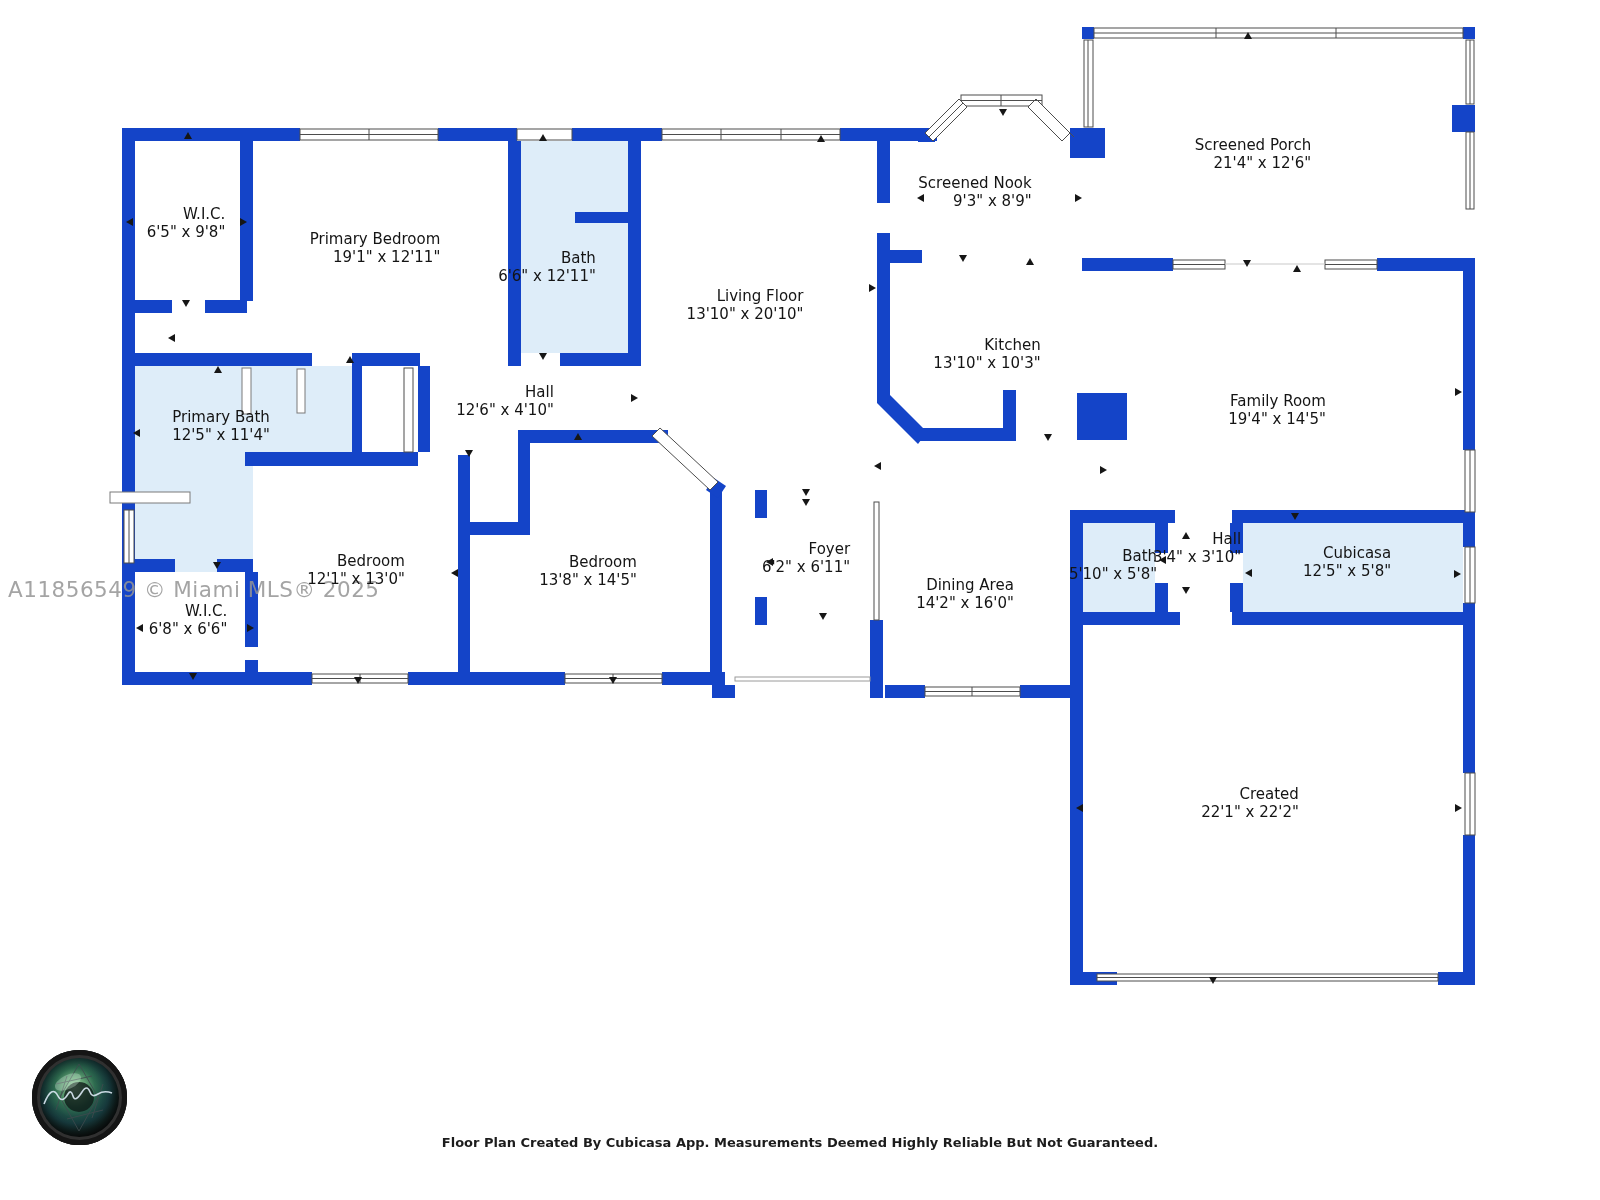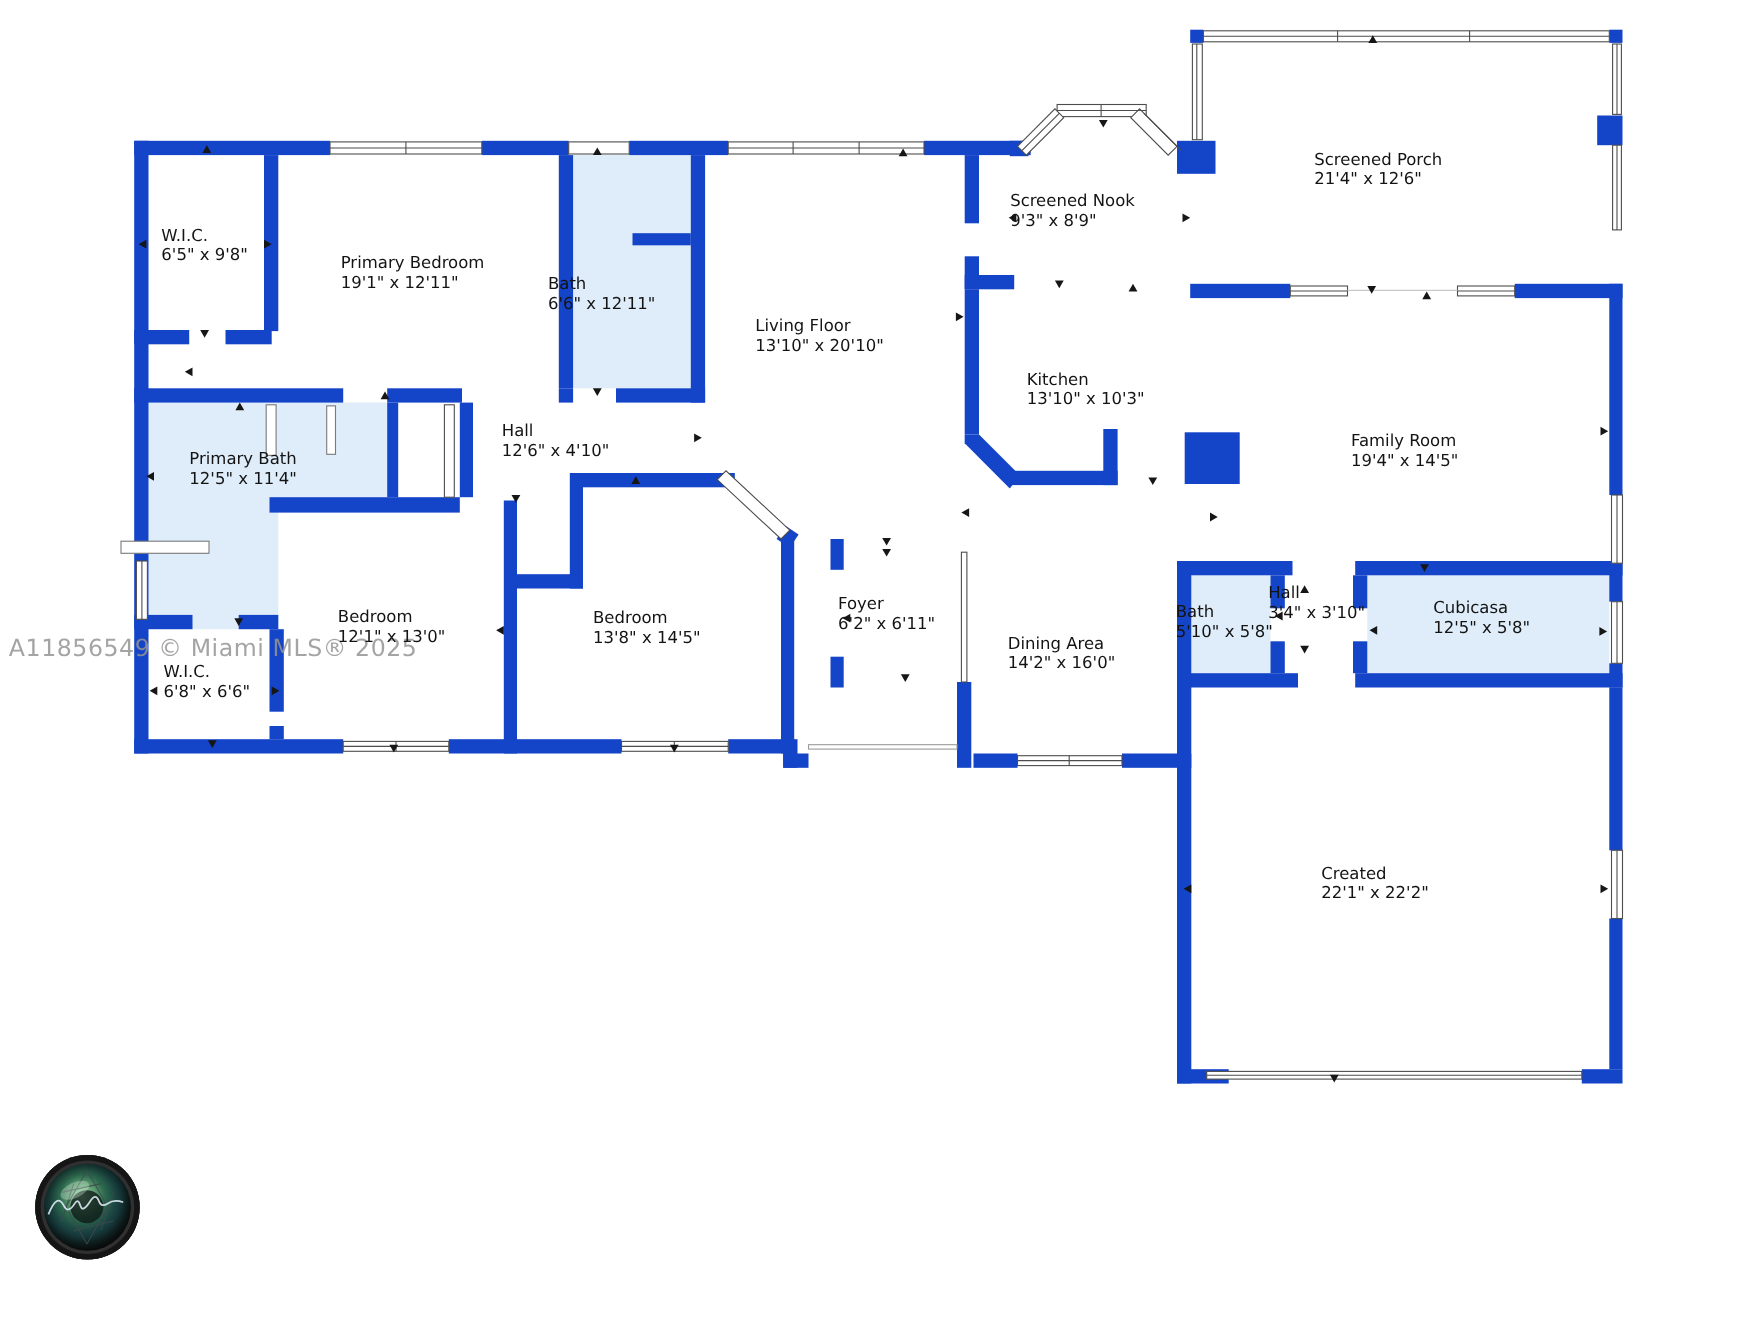"Screened Porch" .room-label { text-align: left -> right }
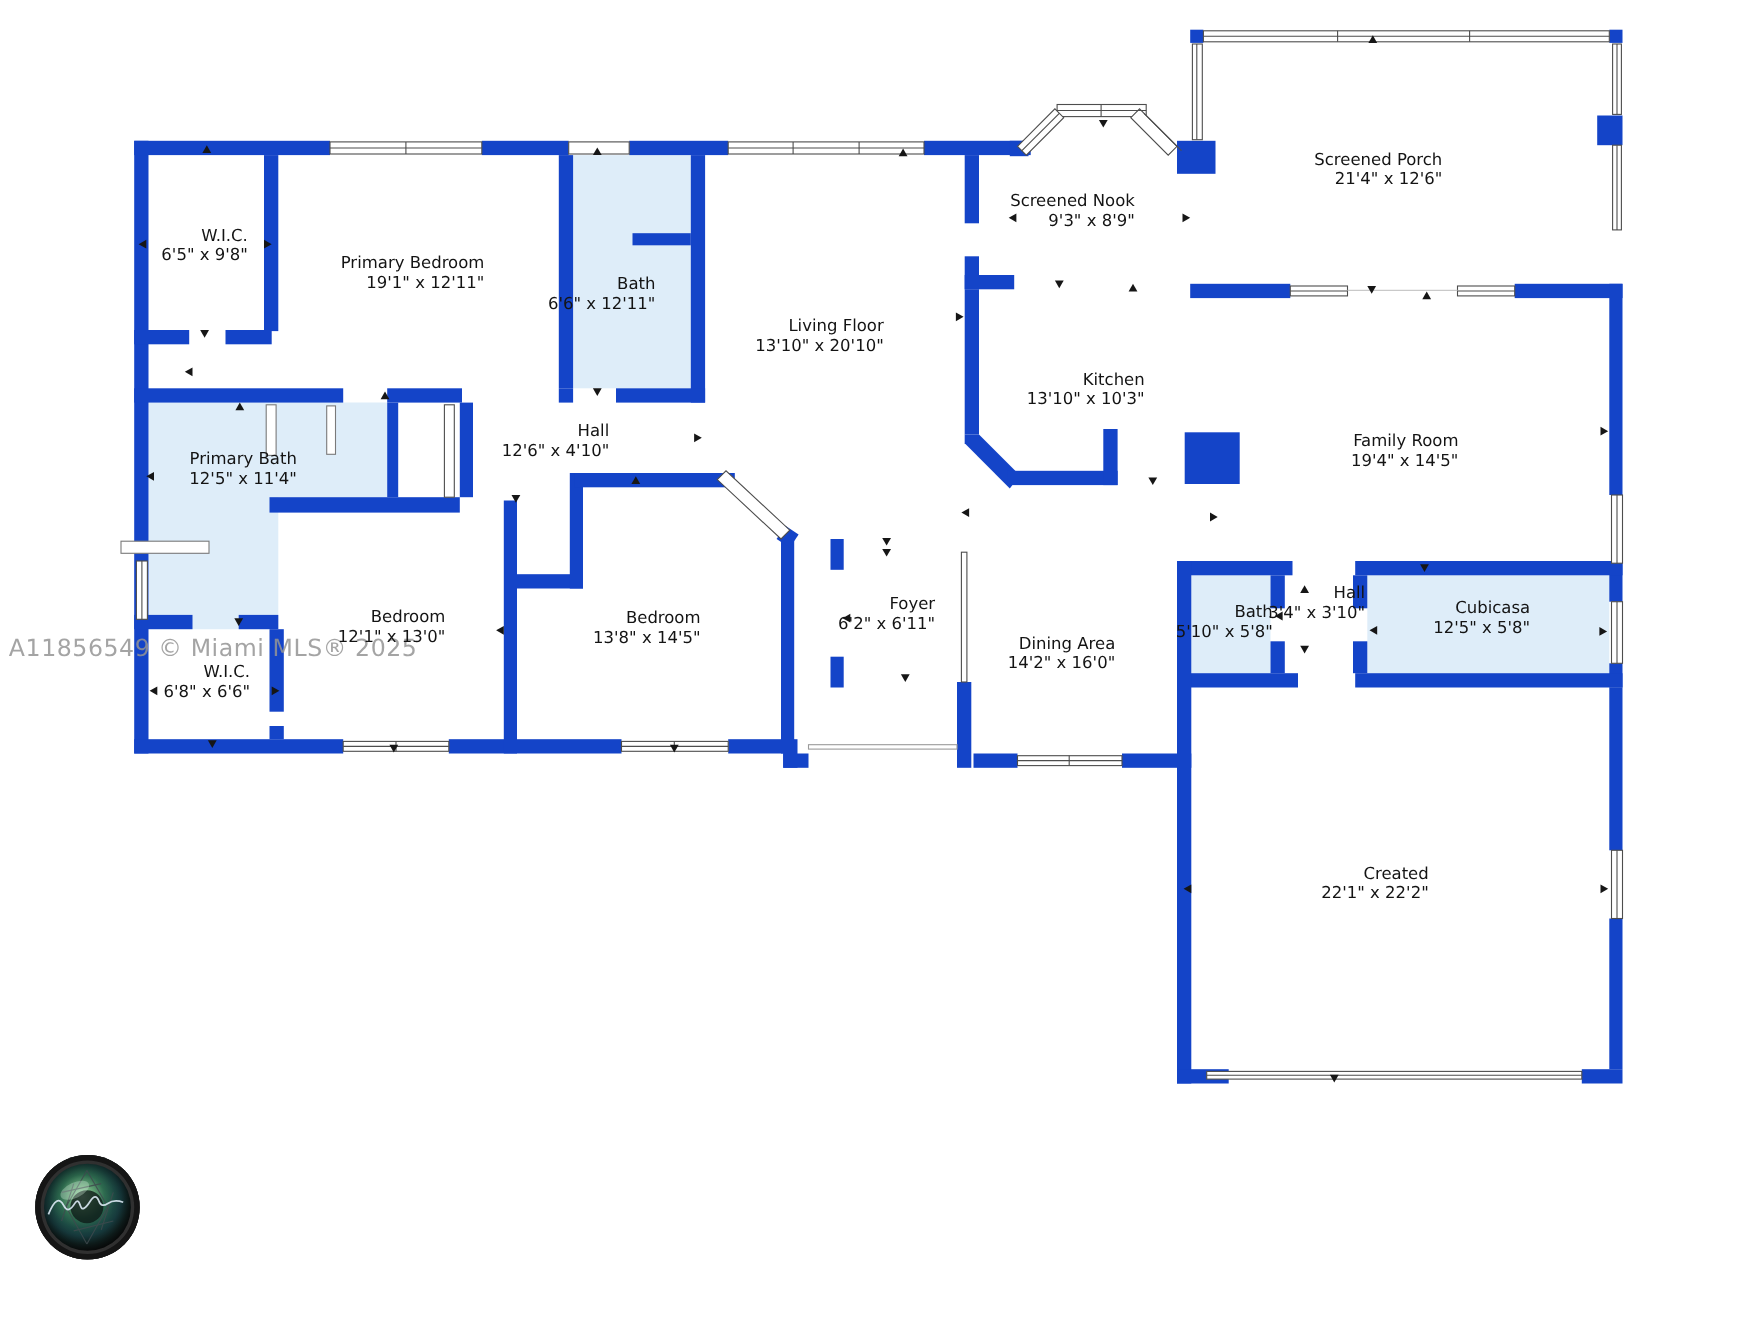"Floor Plan Created By Cubicasa" div.caption { html: none -> <div>Floor Plan Created By Cubicasa App. Measurements Deemed Highly Reliable But Not Guaranteed.</div> }
